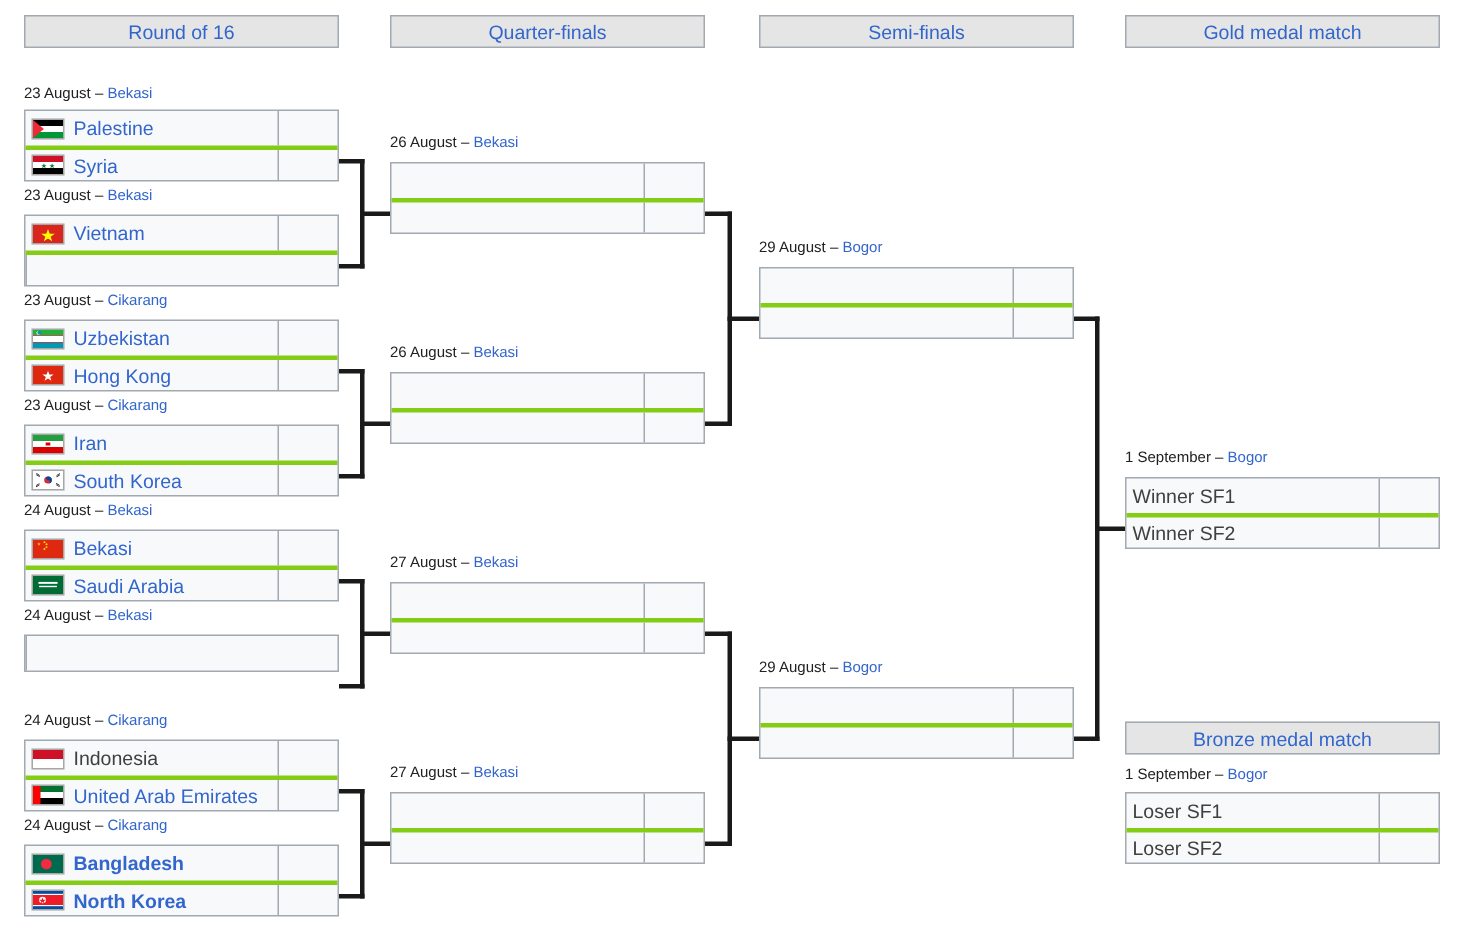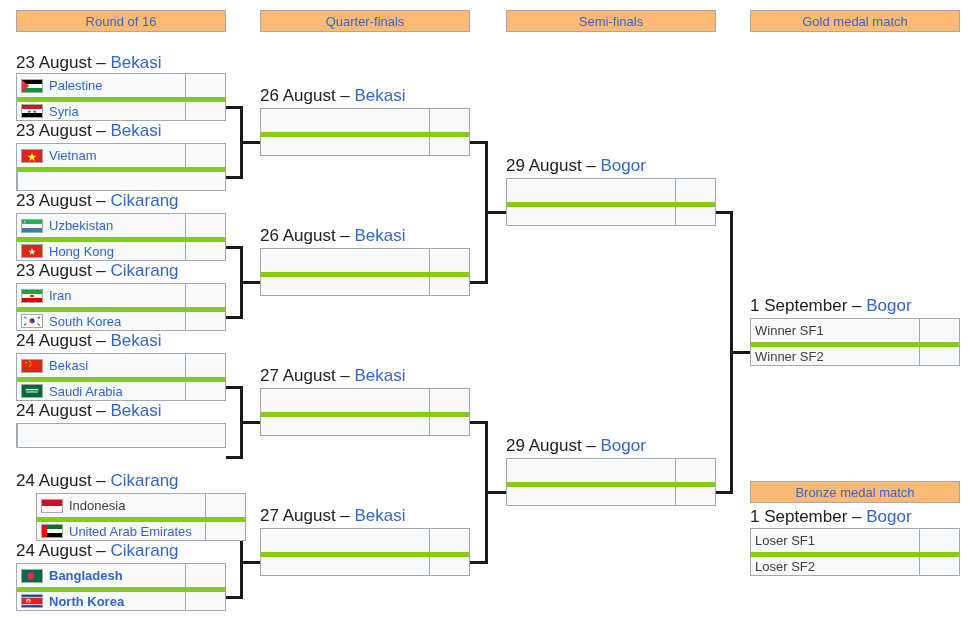"Round of 16" .round-header { background: #fdba74 -> #e5e5e5 }
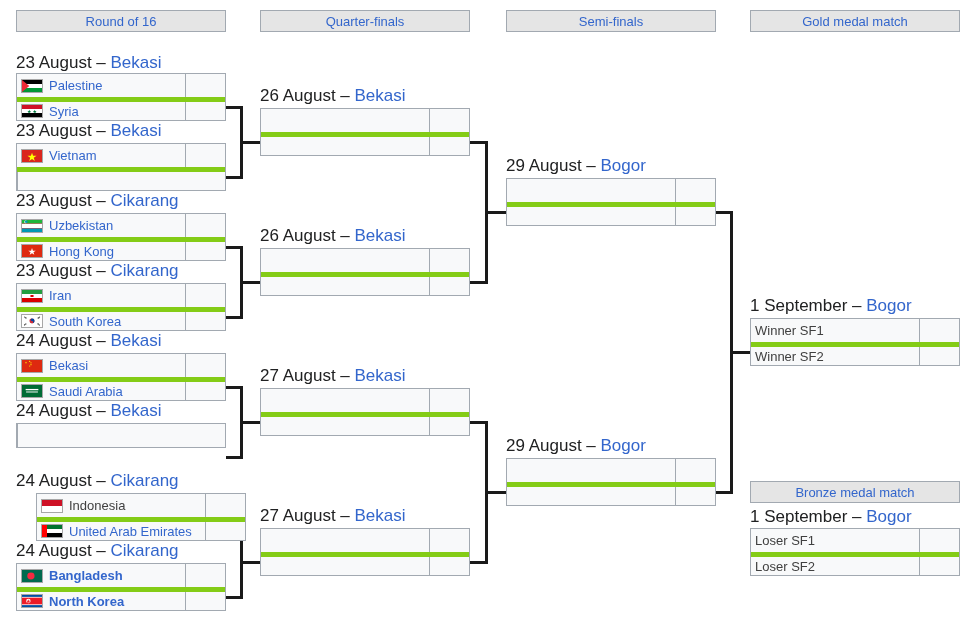"23 August – Bekasi" .match-caption { font-size: 17px -> 10px }
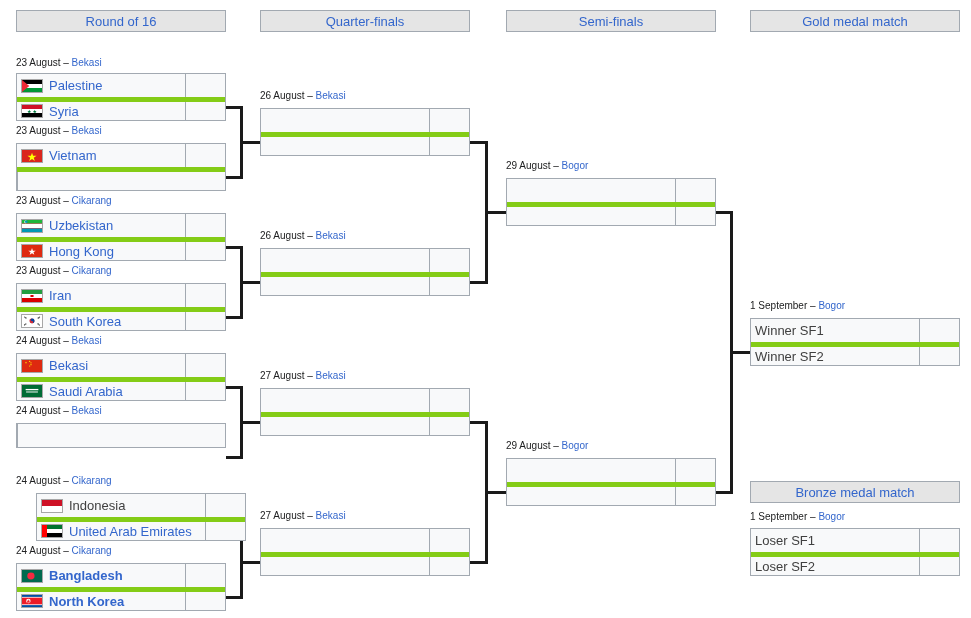"Syria" .match-row.second { border-top: 5px solid #84cc16 -> 3px solid #84cc16 }
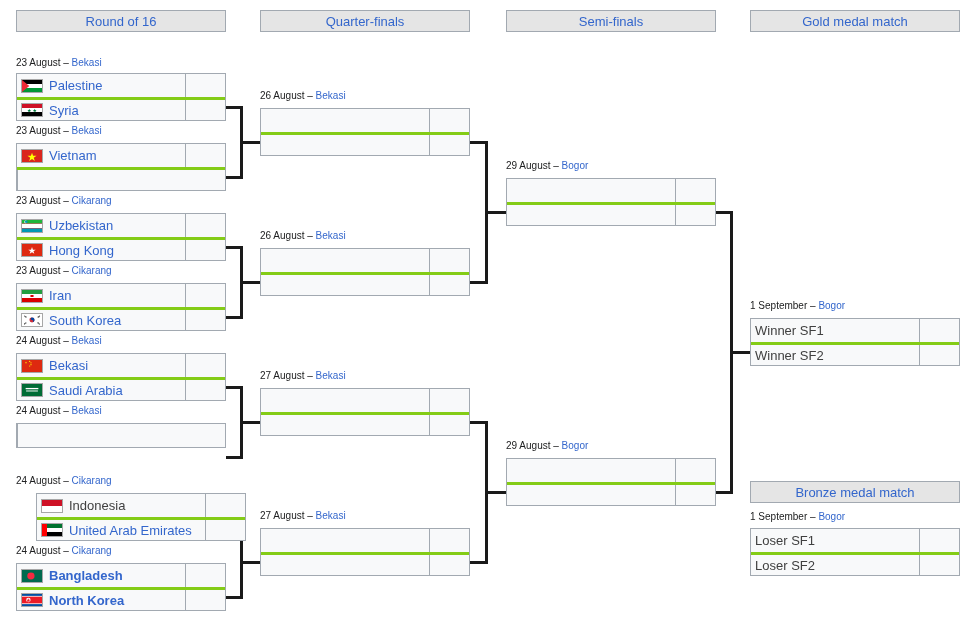"Indonesia" div.match { margin-left: 20px -> none }
